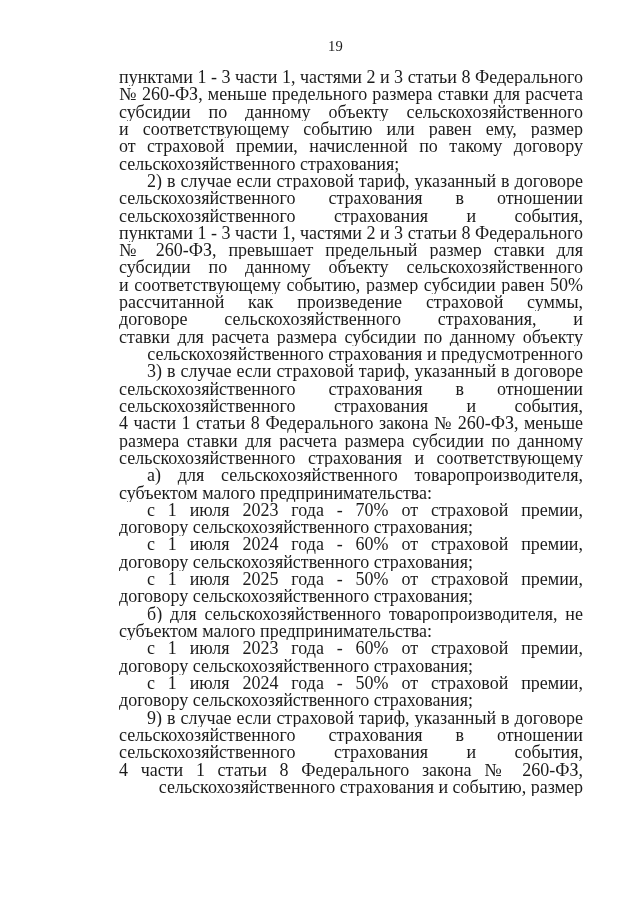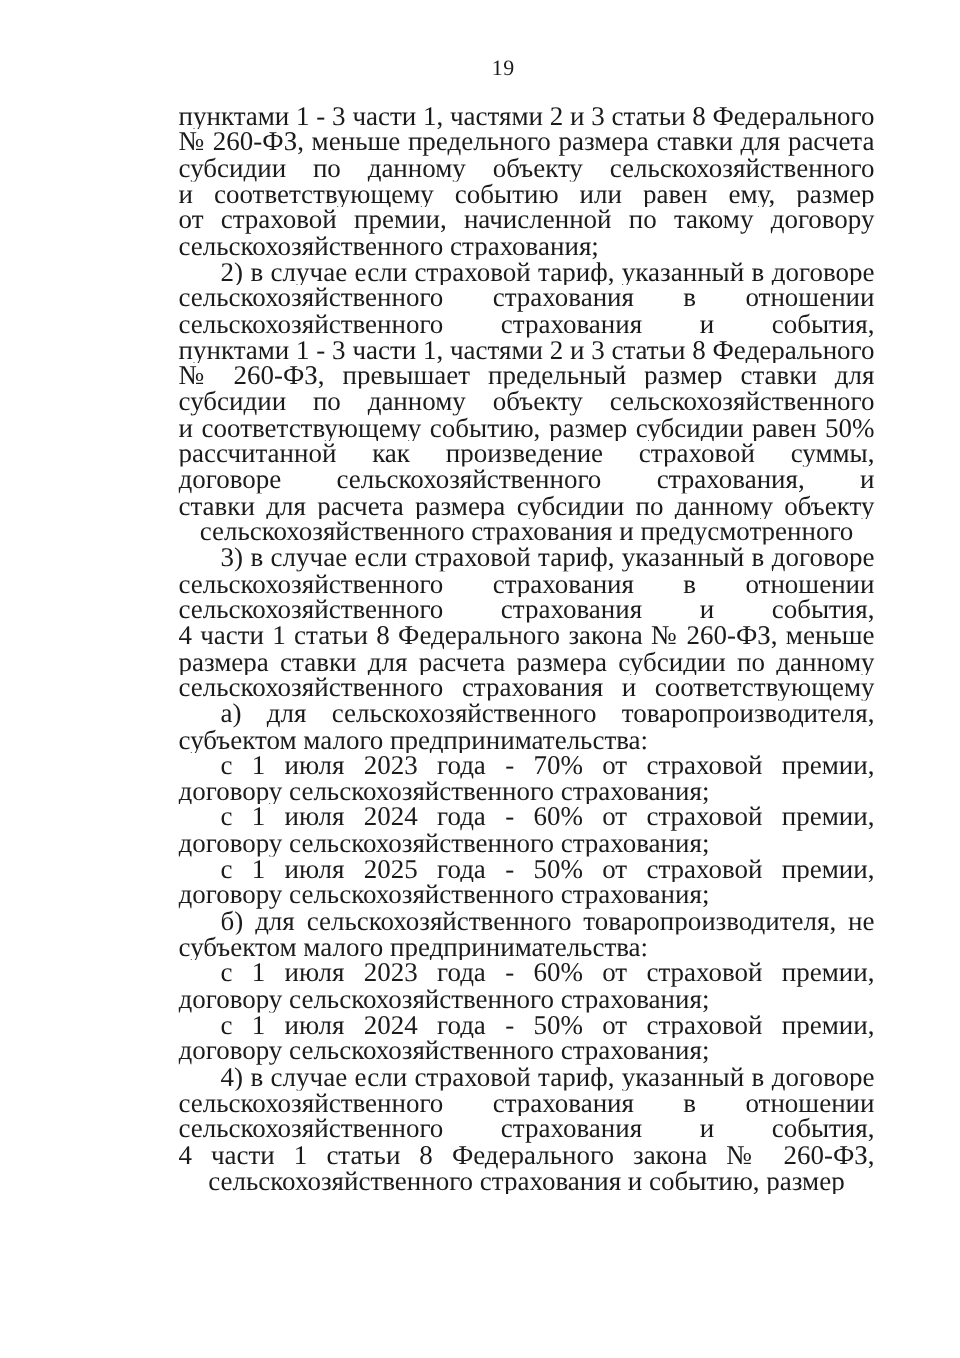"сельскохозяйственного страхования;" .line.last { text-align: center -> right }
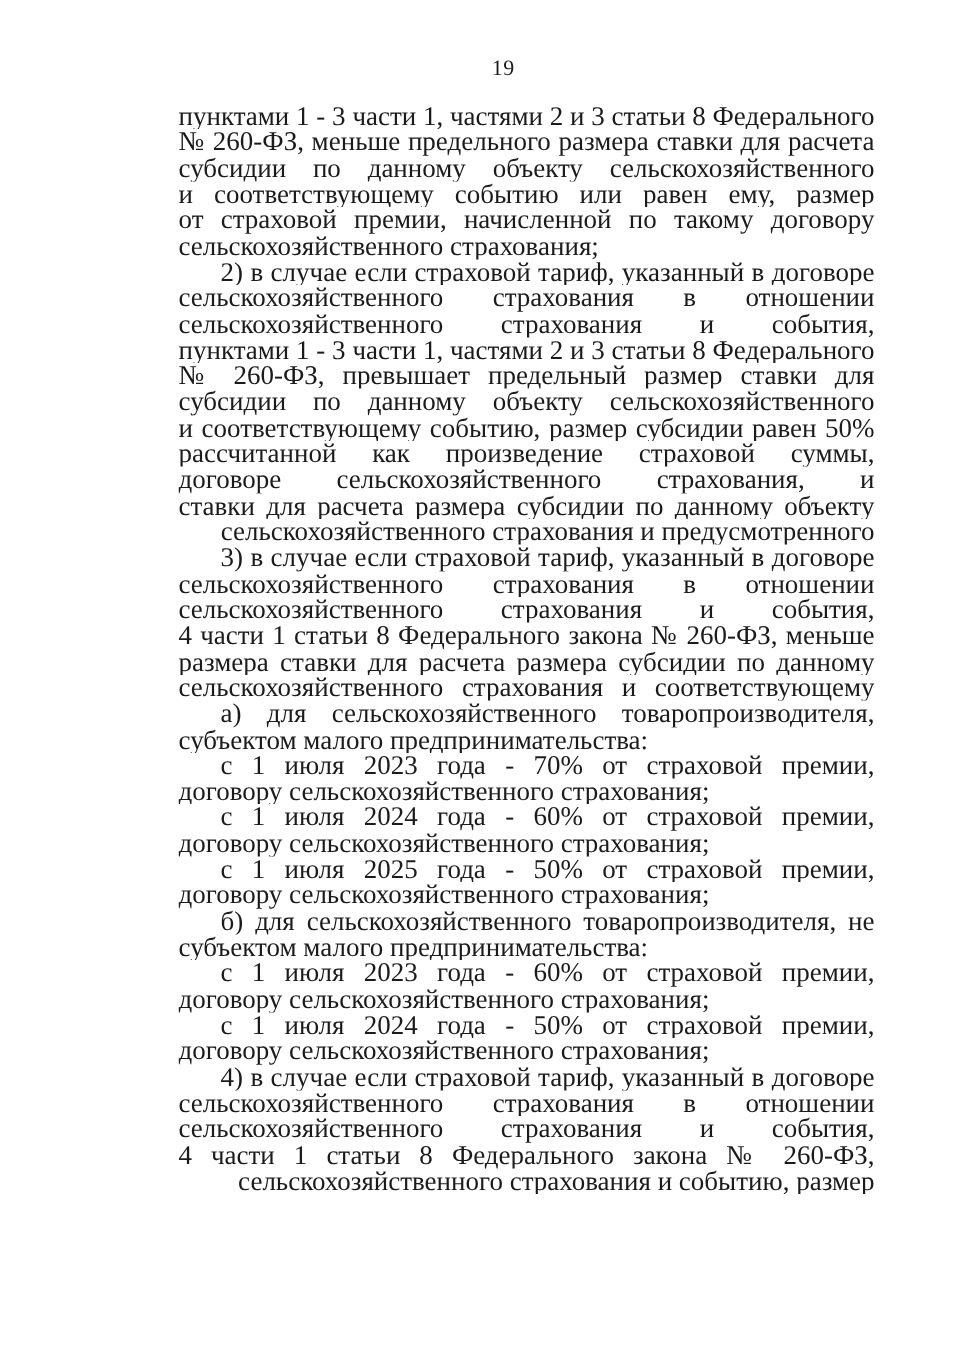"4) в случае если страховой" div.line { text: 4 -> 9 }
